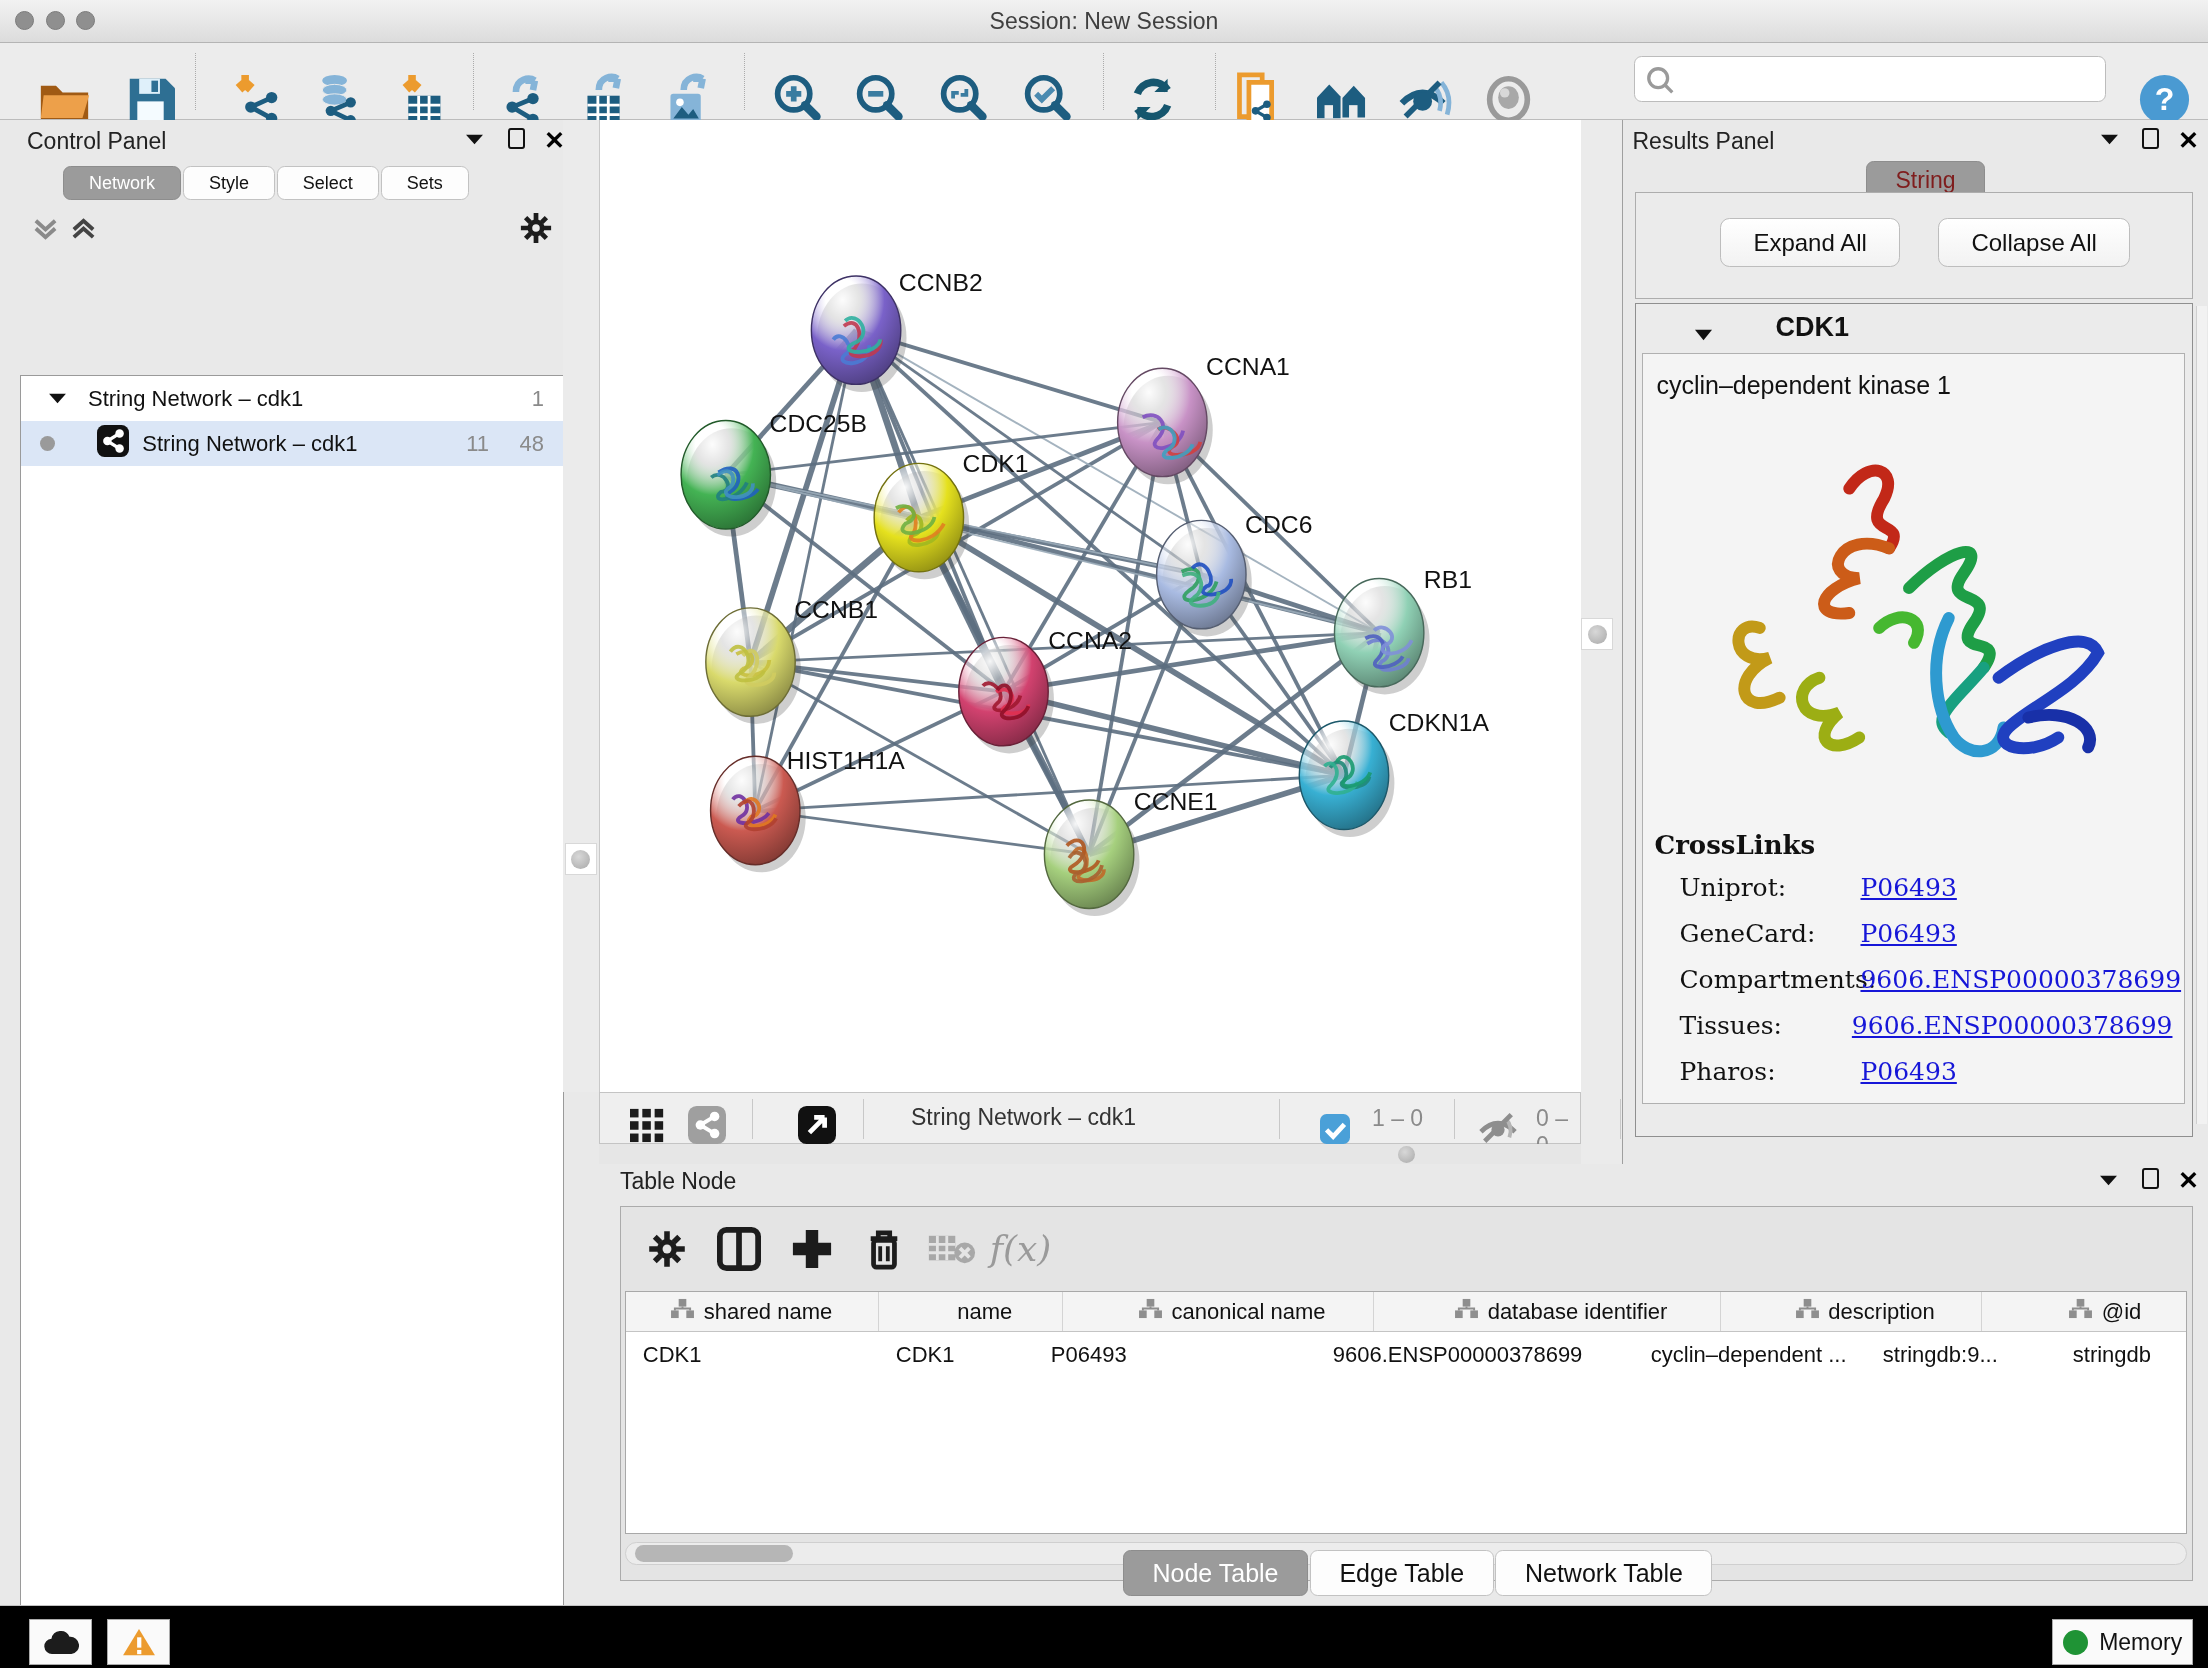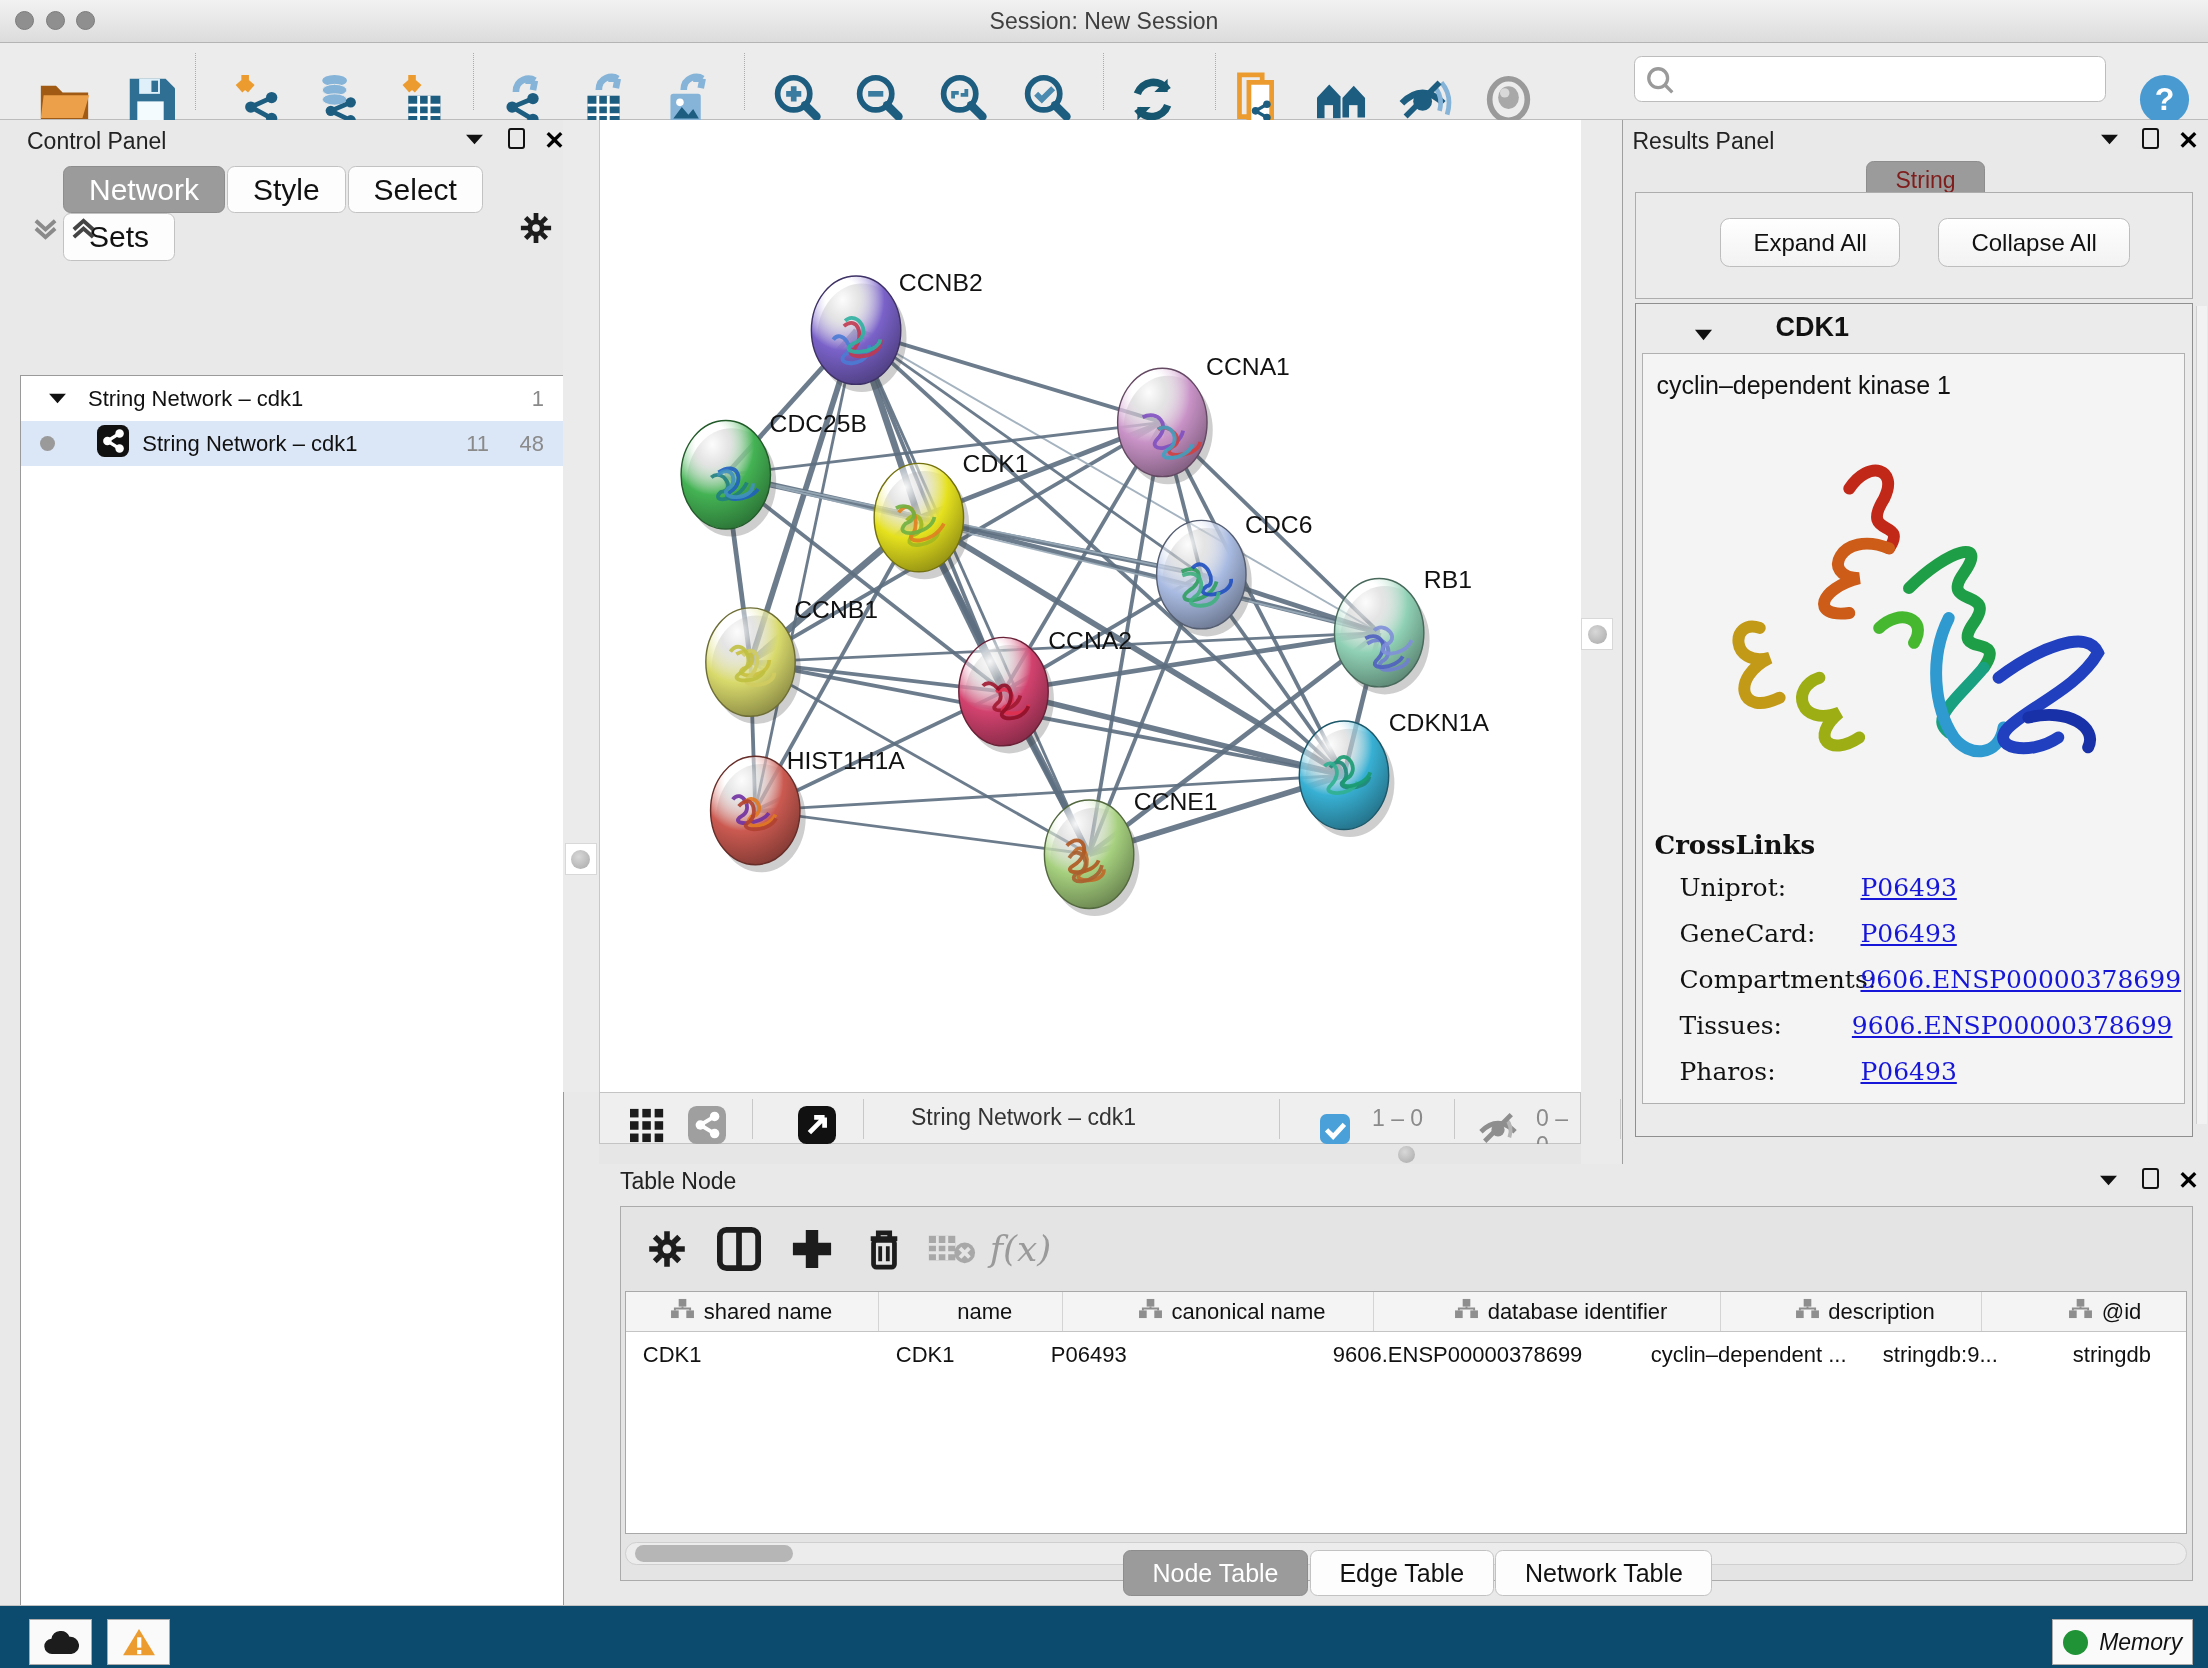"Network" .tabbtn { font-size: 30px -> 18px }
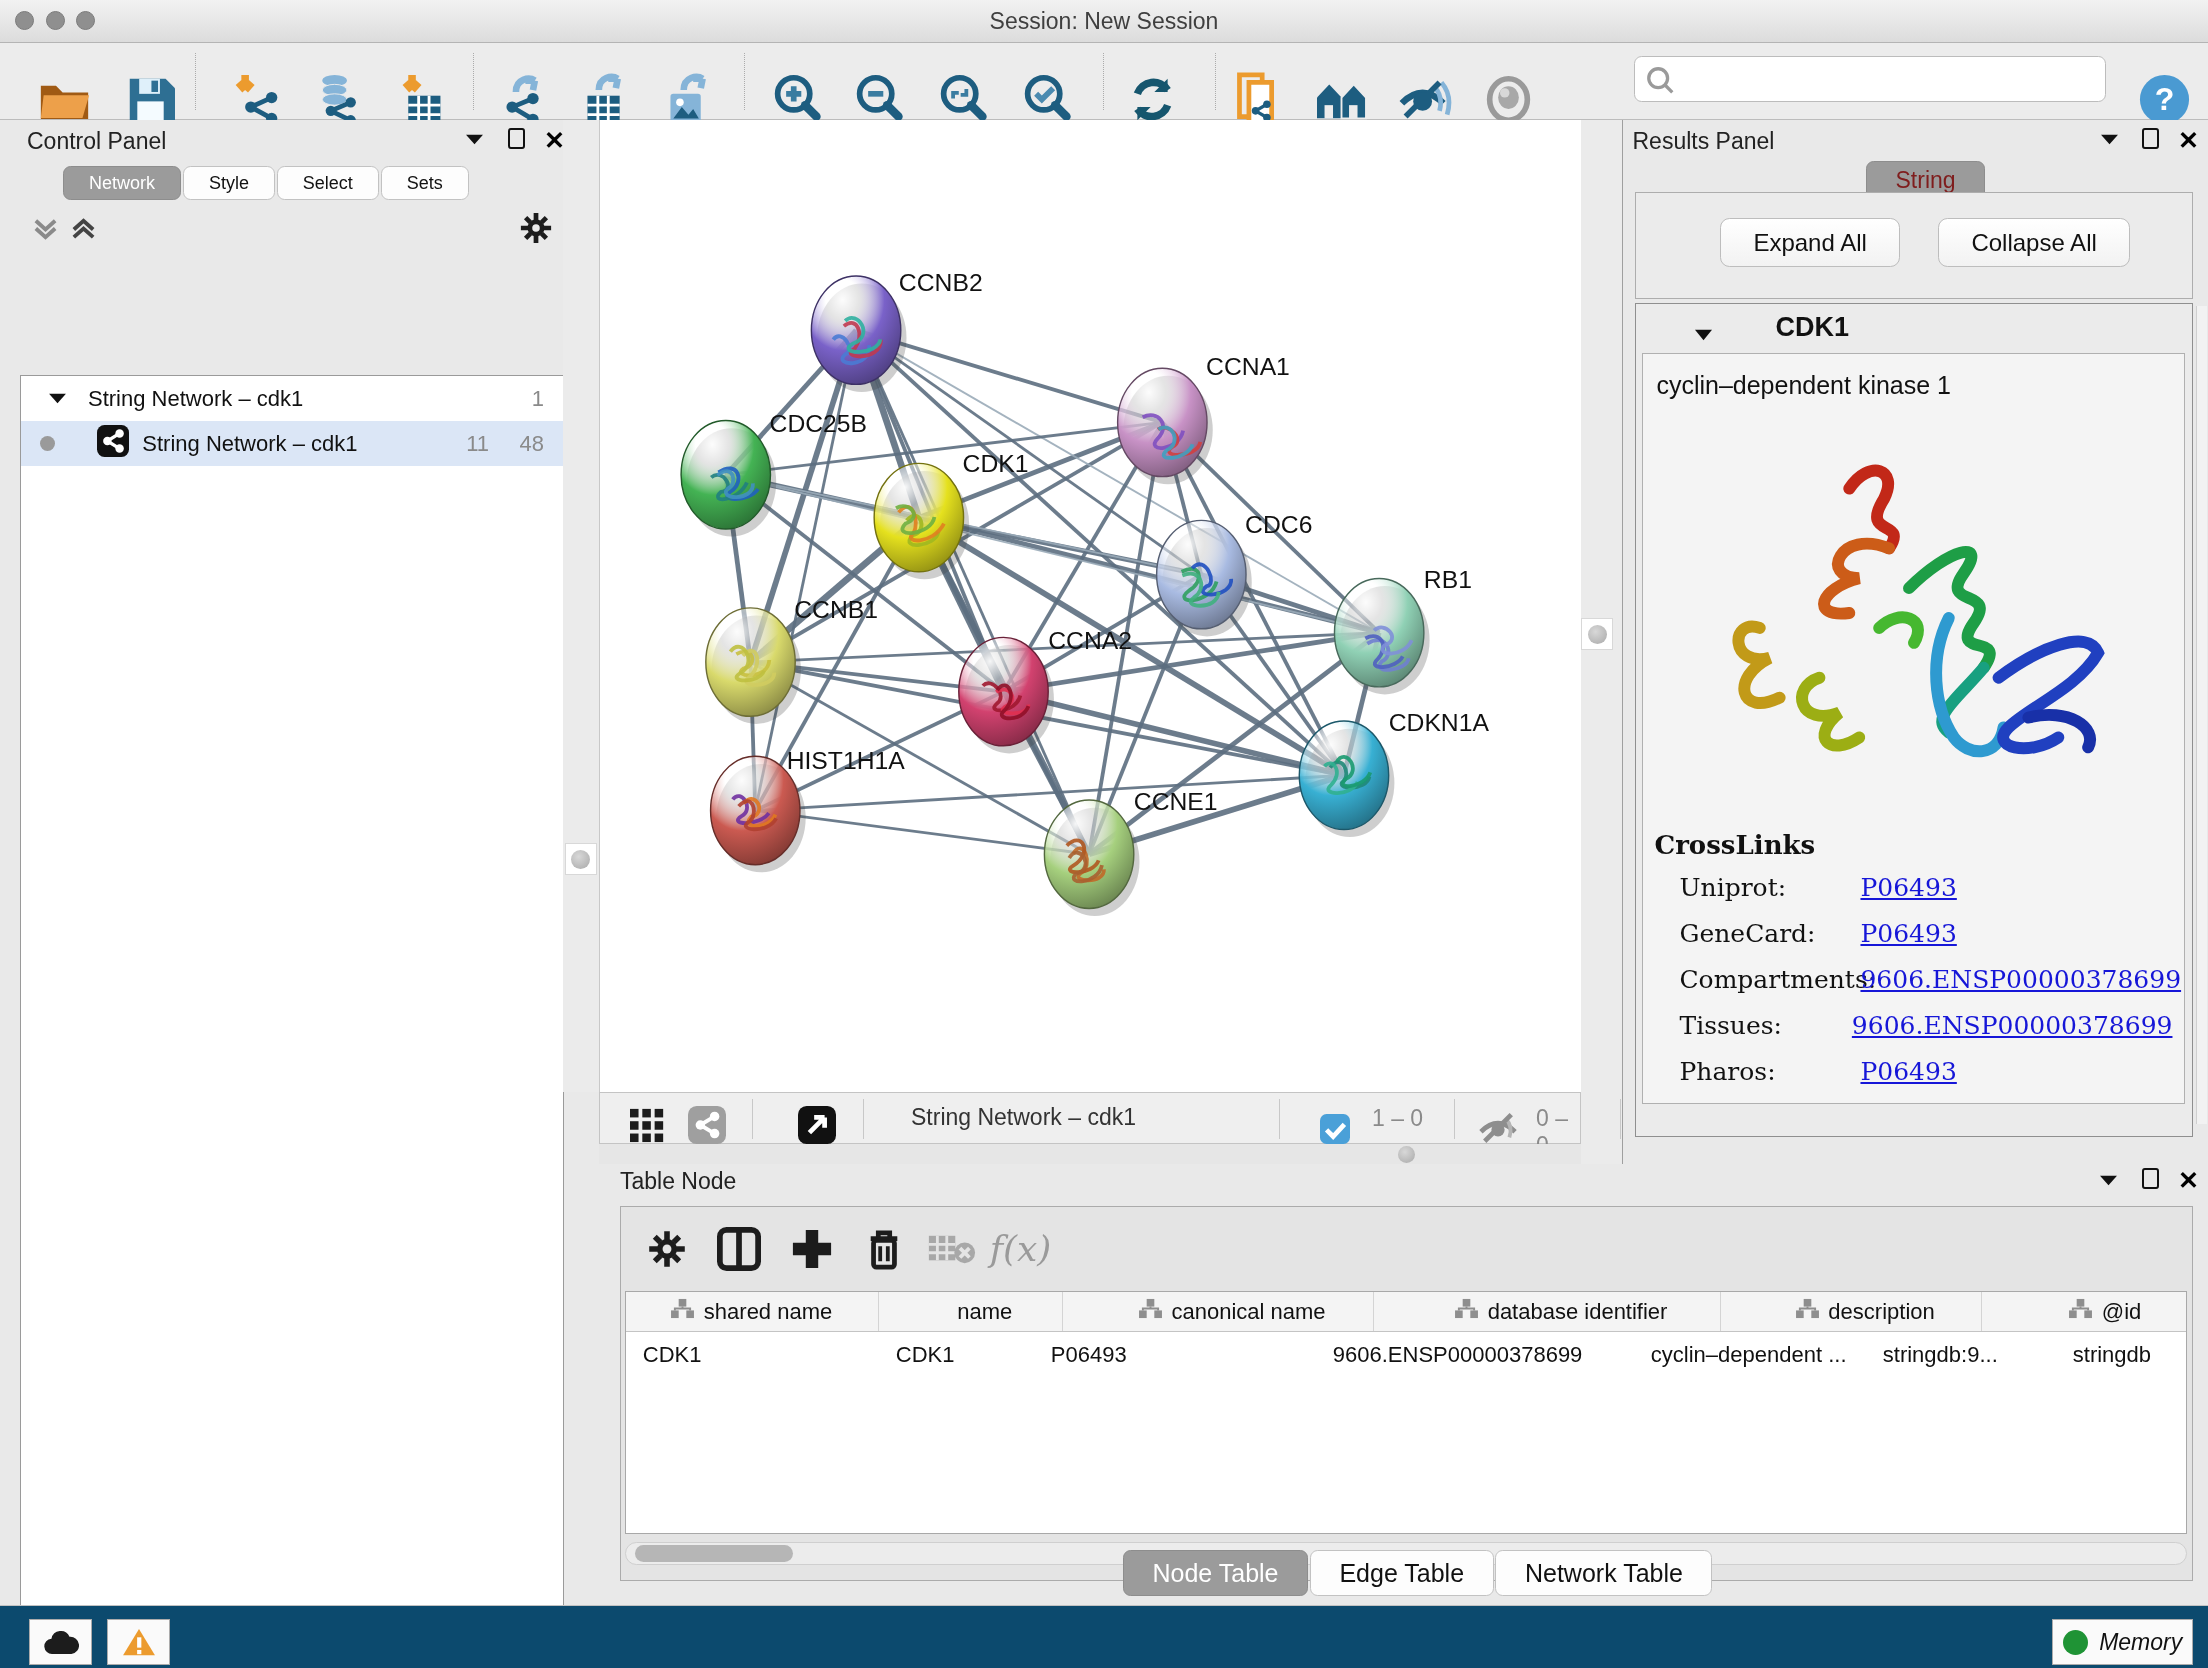"Memory" #statusbar { background: #0c4a6e -> #000000; font-style: italic -> none }
